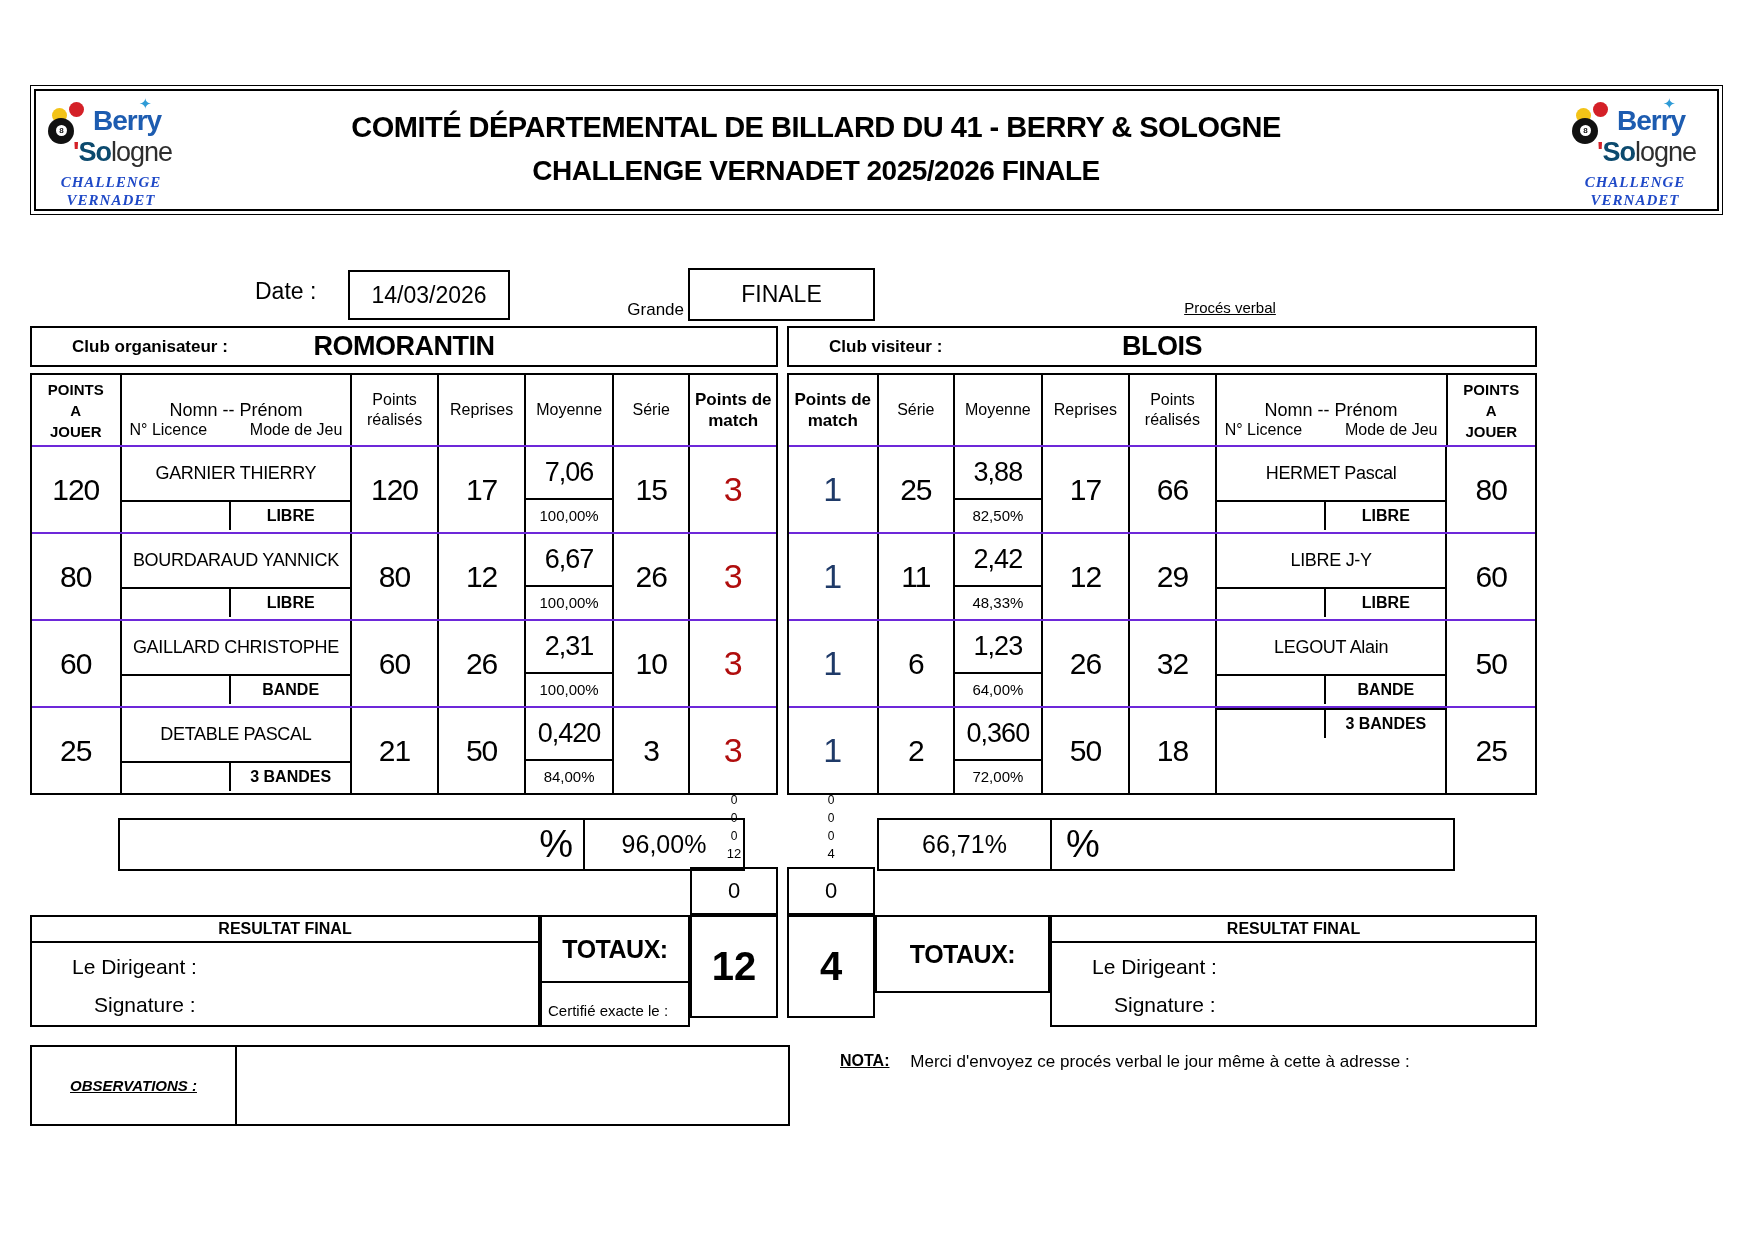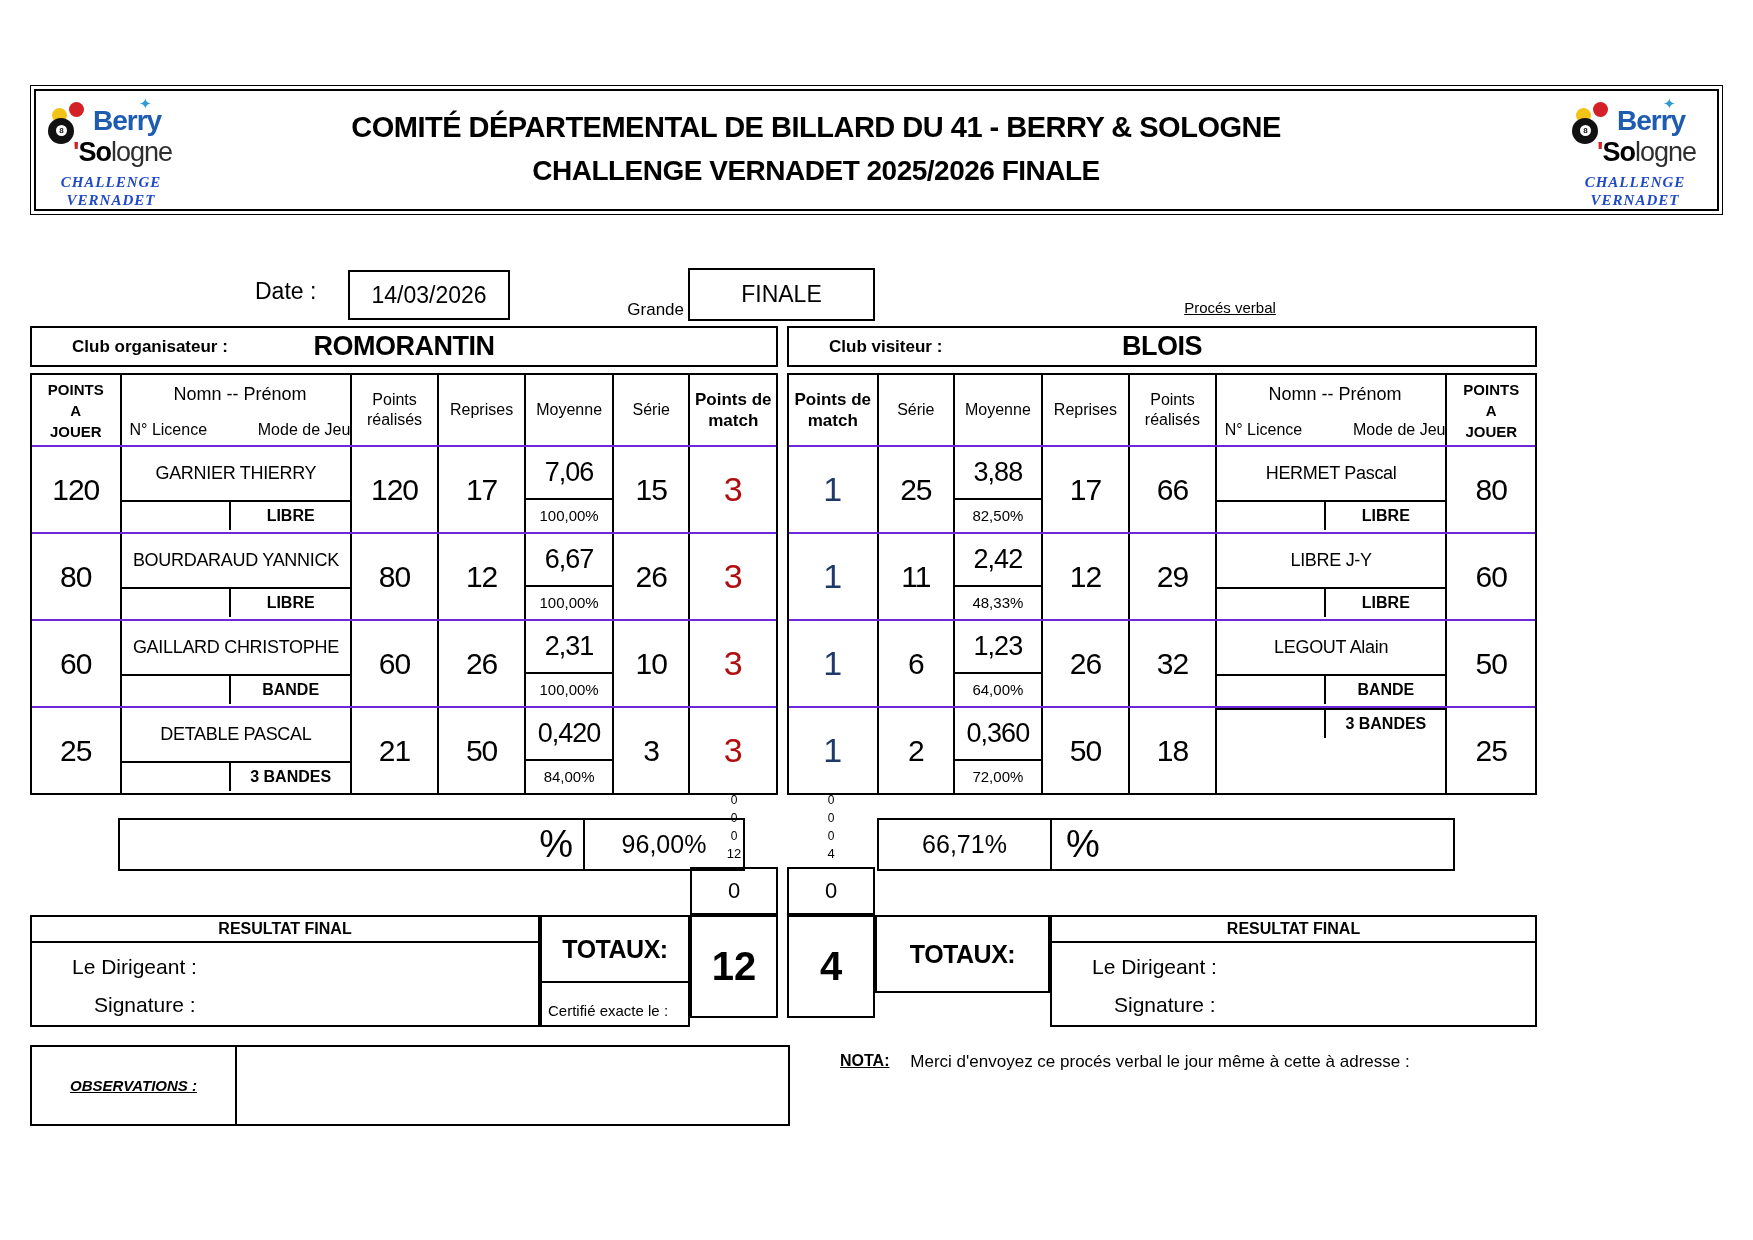"So" .brand-so { color: #000000 -> #0c4a6e }
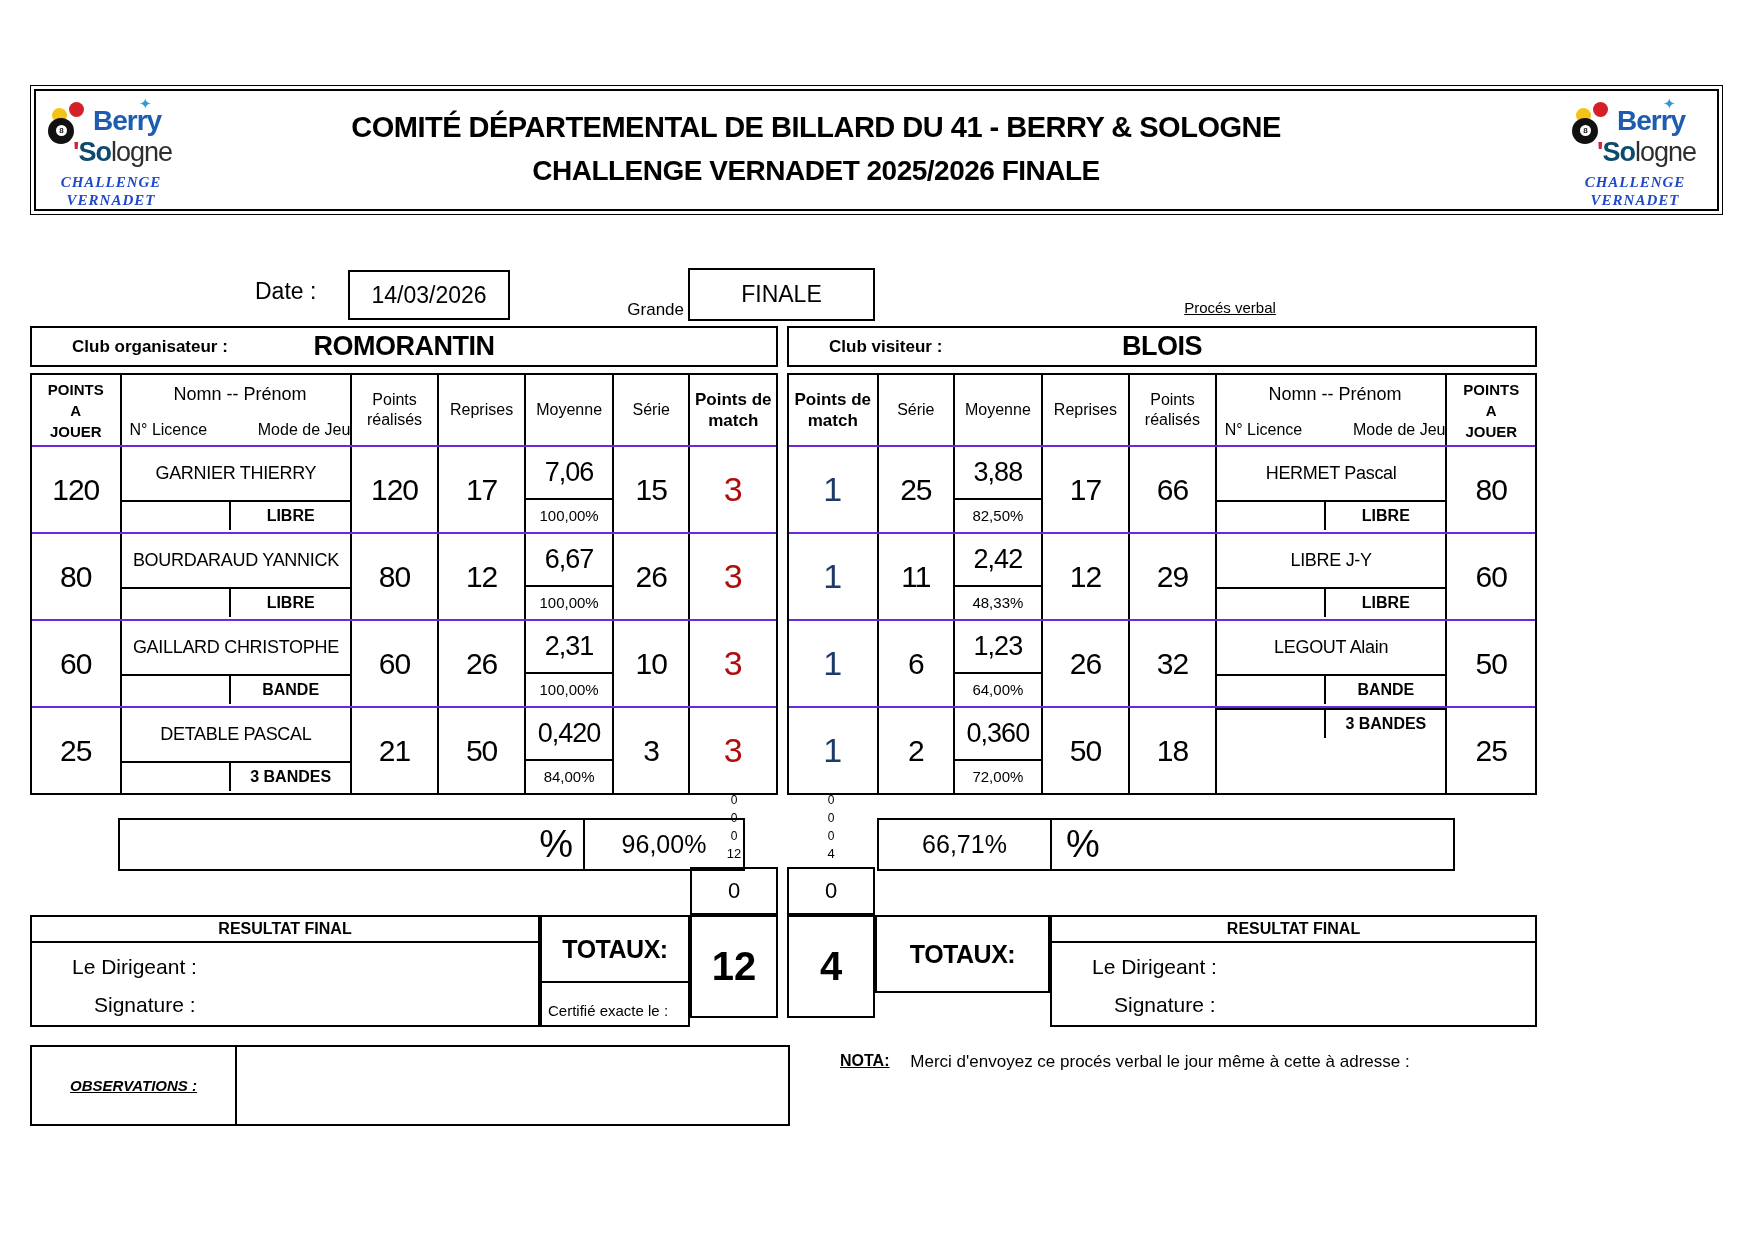"Nomn -- Prénom" .hdr-nom { justify-content: space-between -> flex-end; padding: 9px 0 6px 8px -> 9px 8px 6px 8px }
